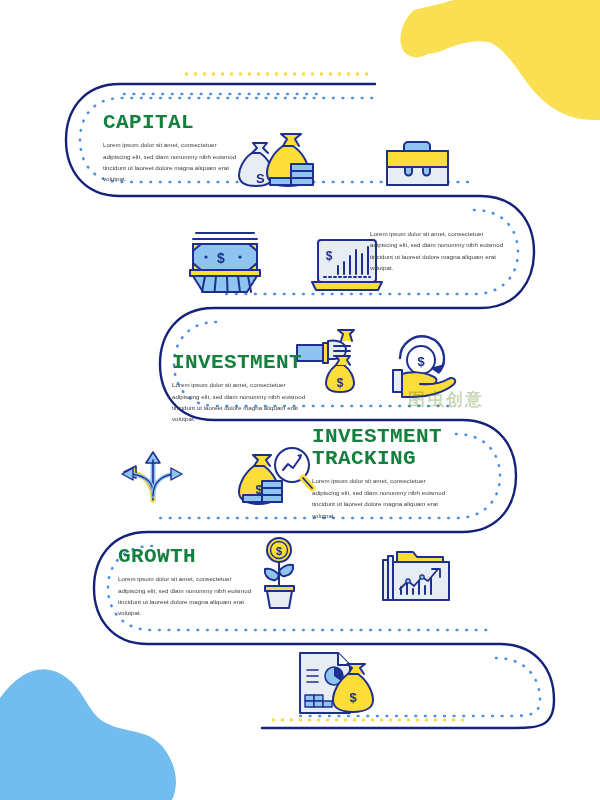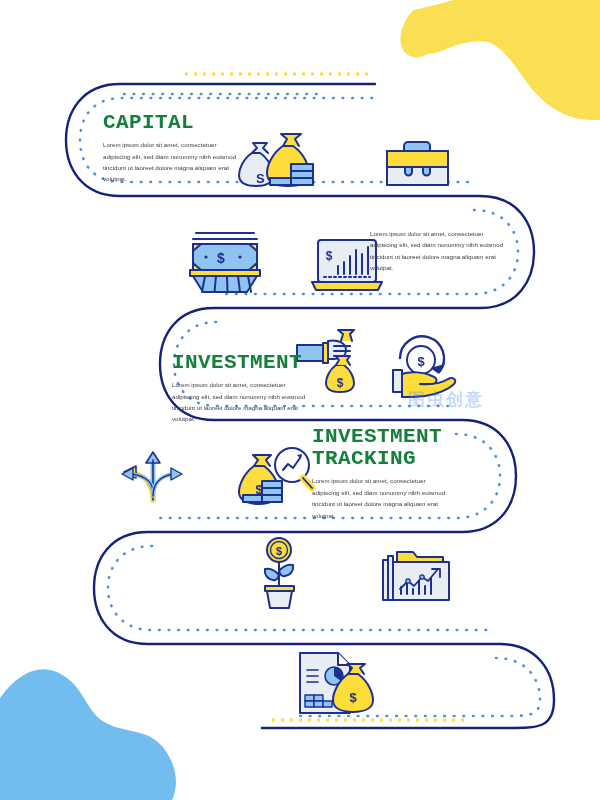"图虫创意" .wm-txt { color: #3b82f6 -> #4d7c0f }
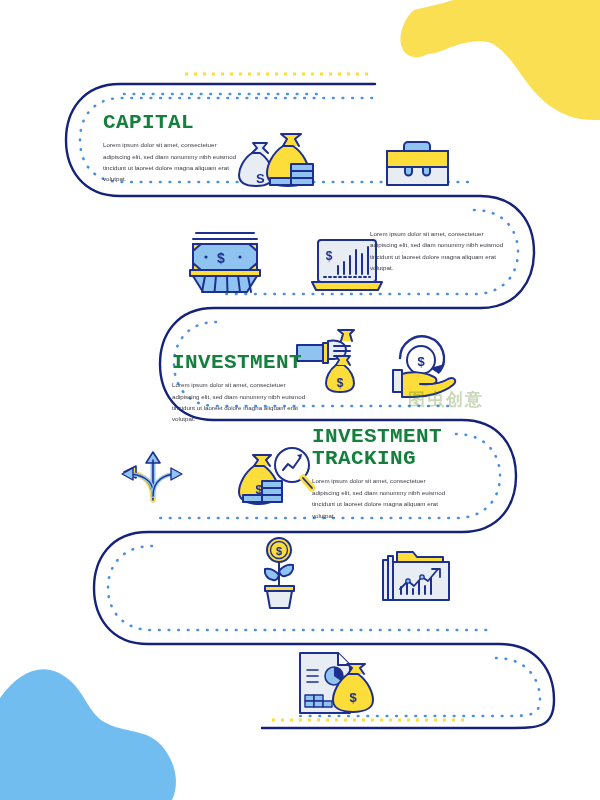"GROWTH" div.block { html: none -> <div> <h2>GROWTH</h2> <p>Lorem ipsum dolor sit amet, consectetuer adipiscing elit, sed diam nonummy nibh euismod tincidunt ut laoreet dolore magna aliquam erat volutpat.</p> </div> }
